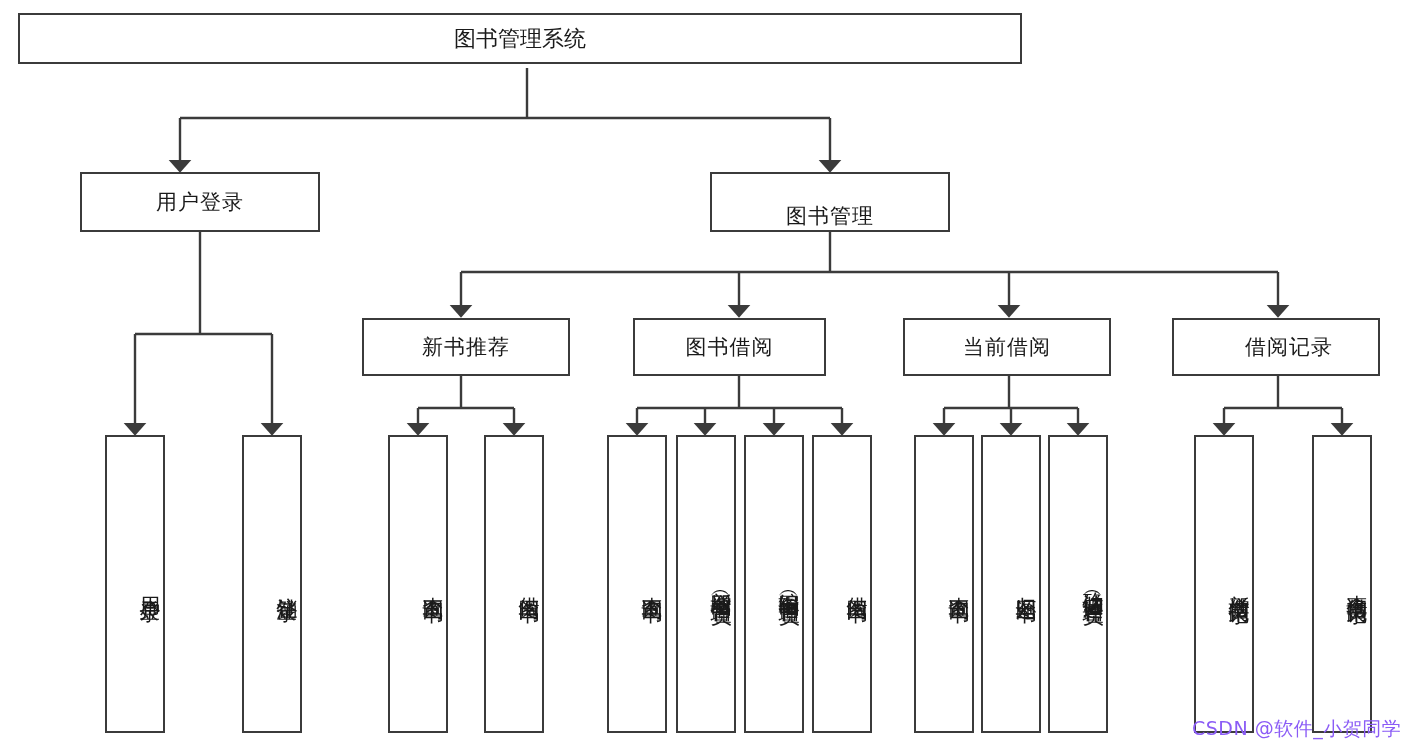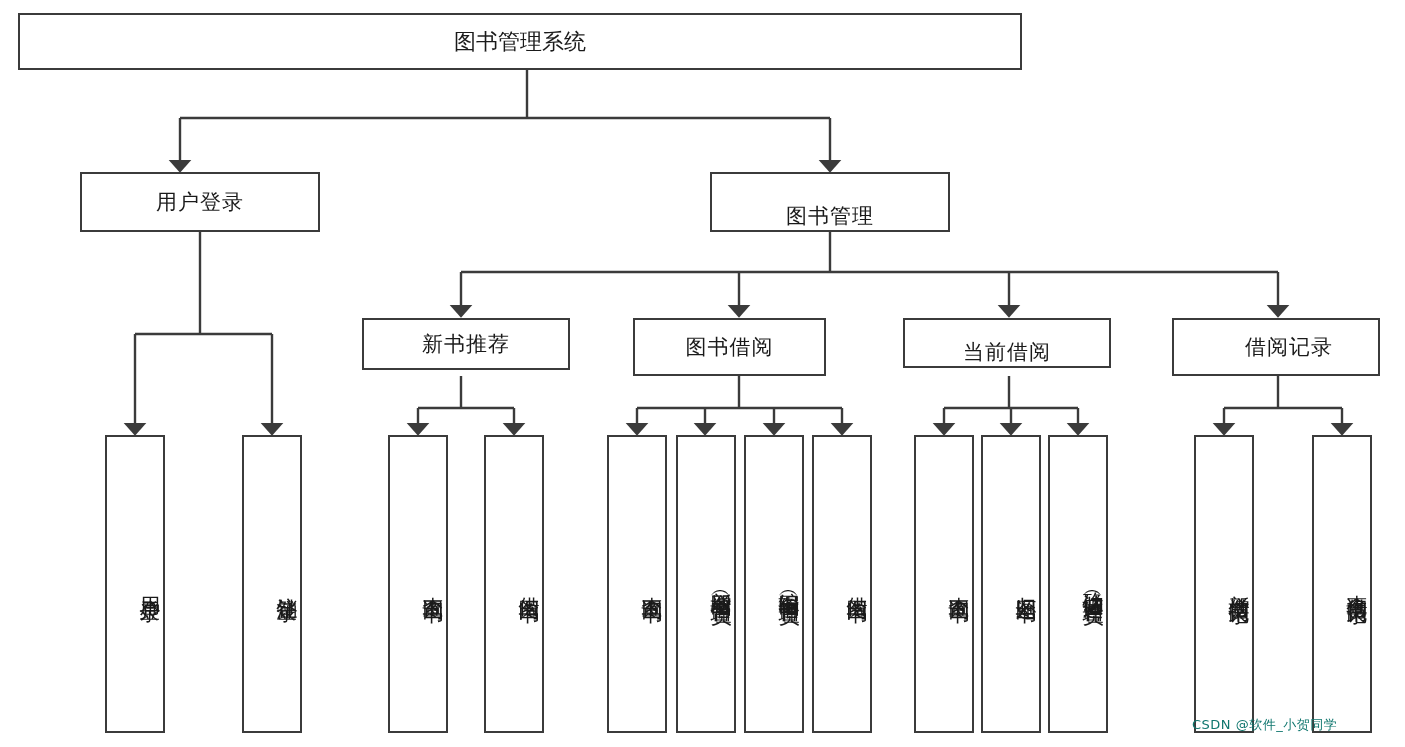"图书管理系统" div.node { height: 57px -> 51px }
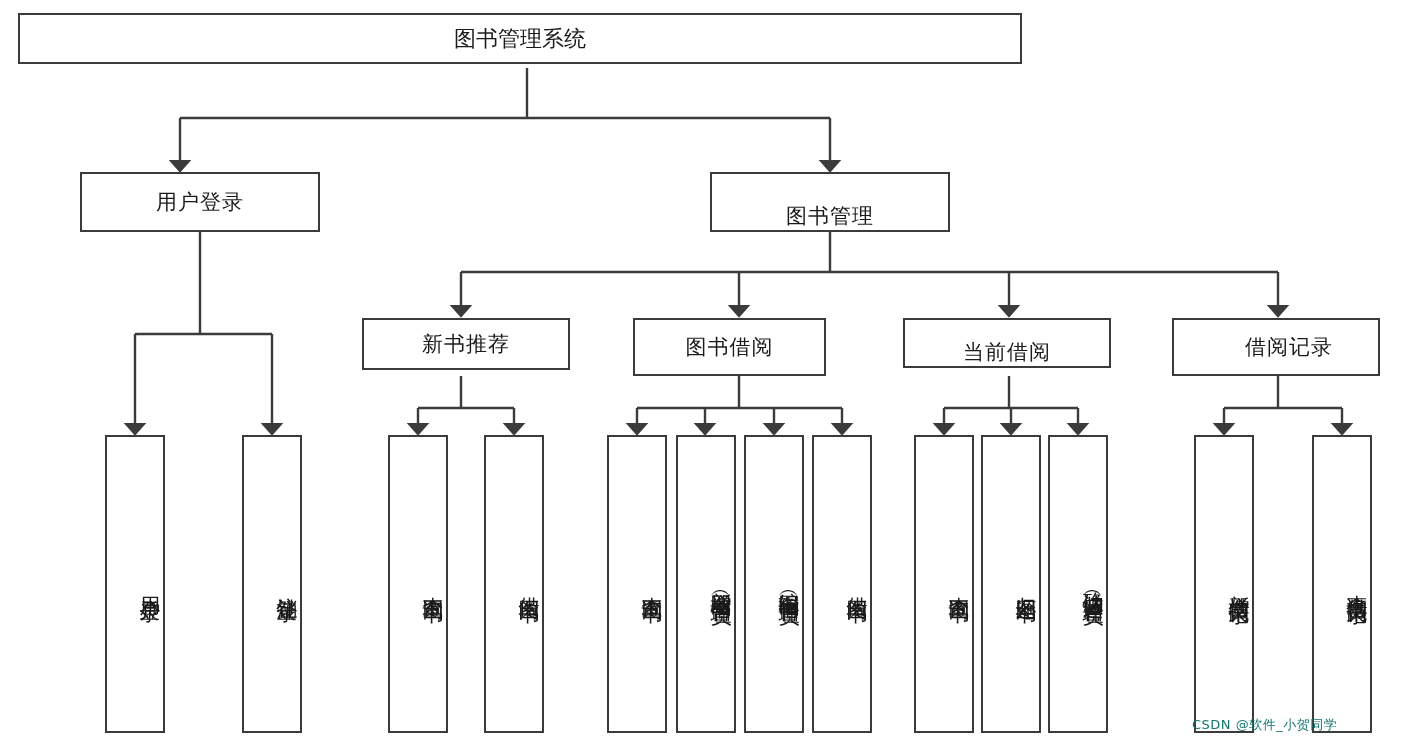"新书推荐" div.node { height: 52px -> 58px }
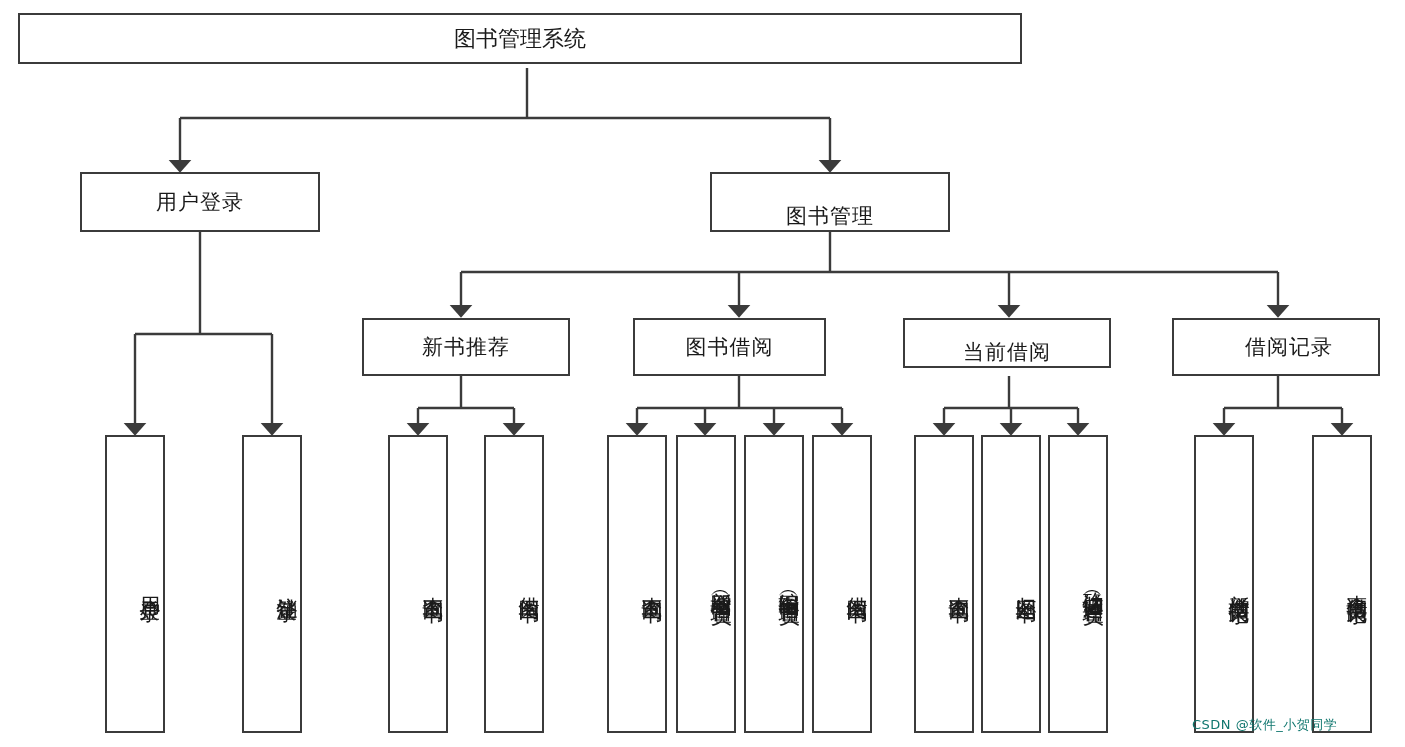"当前借阅" div.node { align-items: flex-end -> none; height: 50px -> 58px }
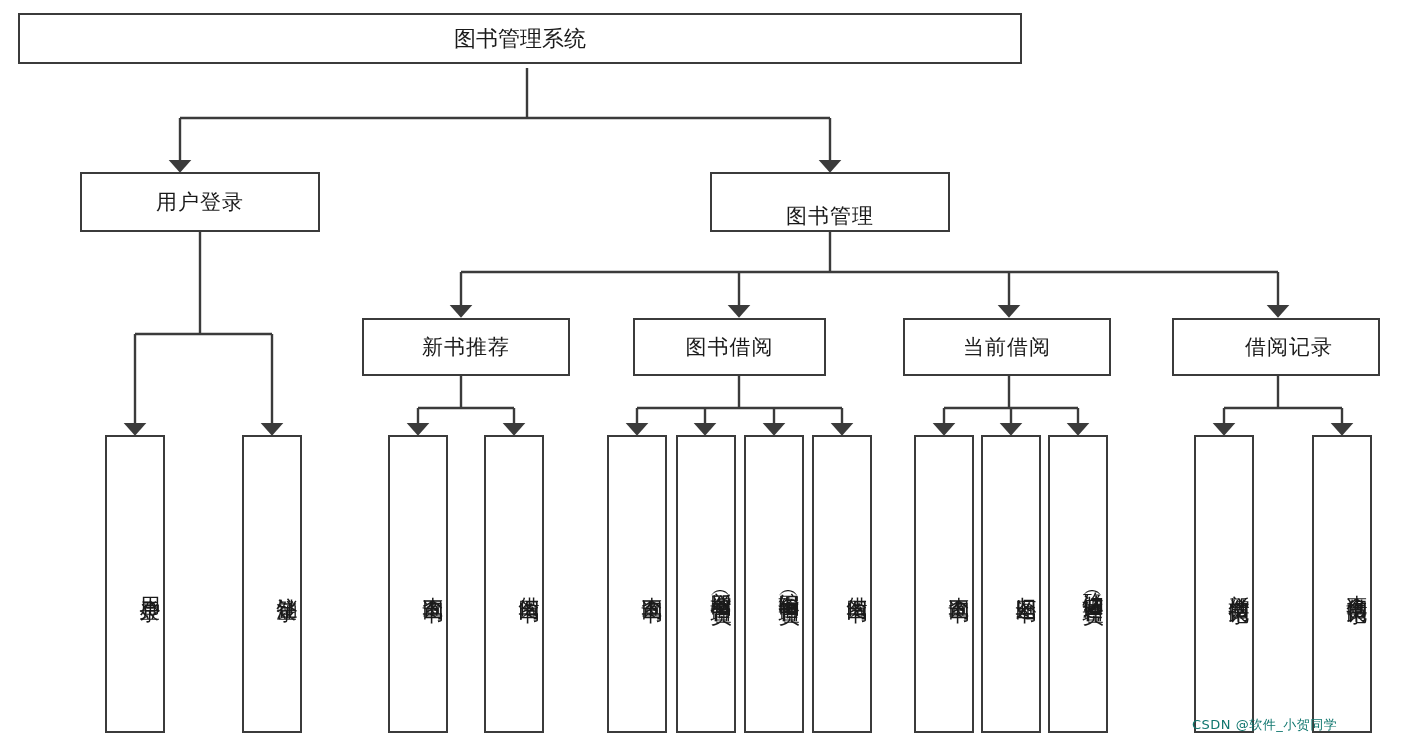"CSDN @软件_小贺同学" .watermark { color: #0f766e -> #8b5cf6; font-size: 13px -> 19px }
